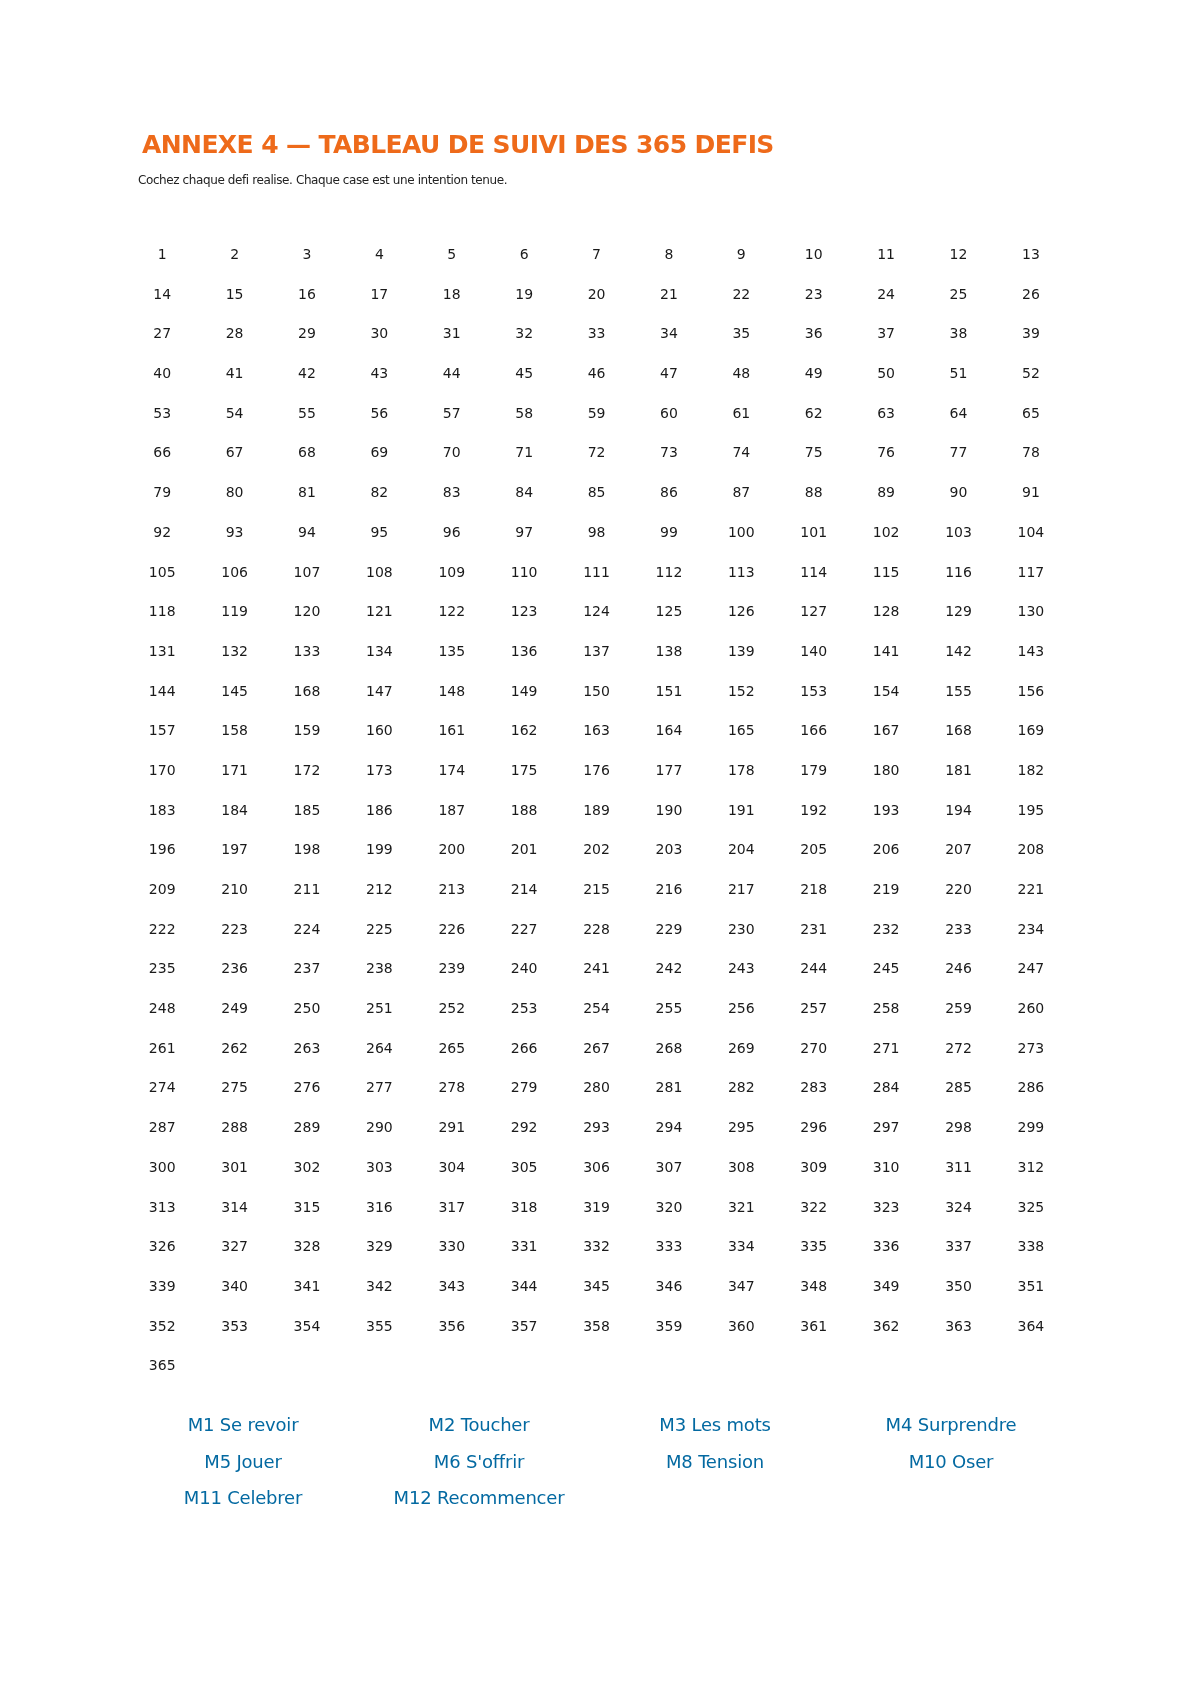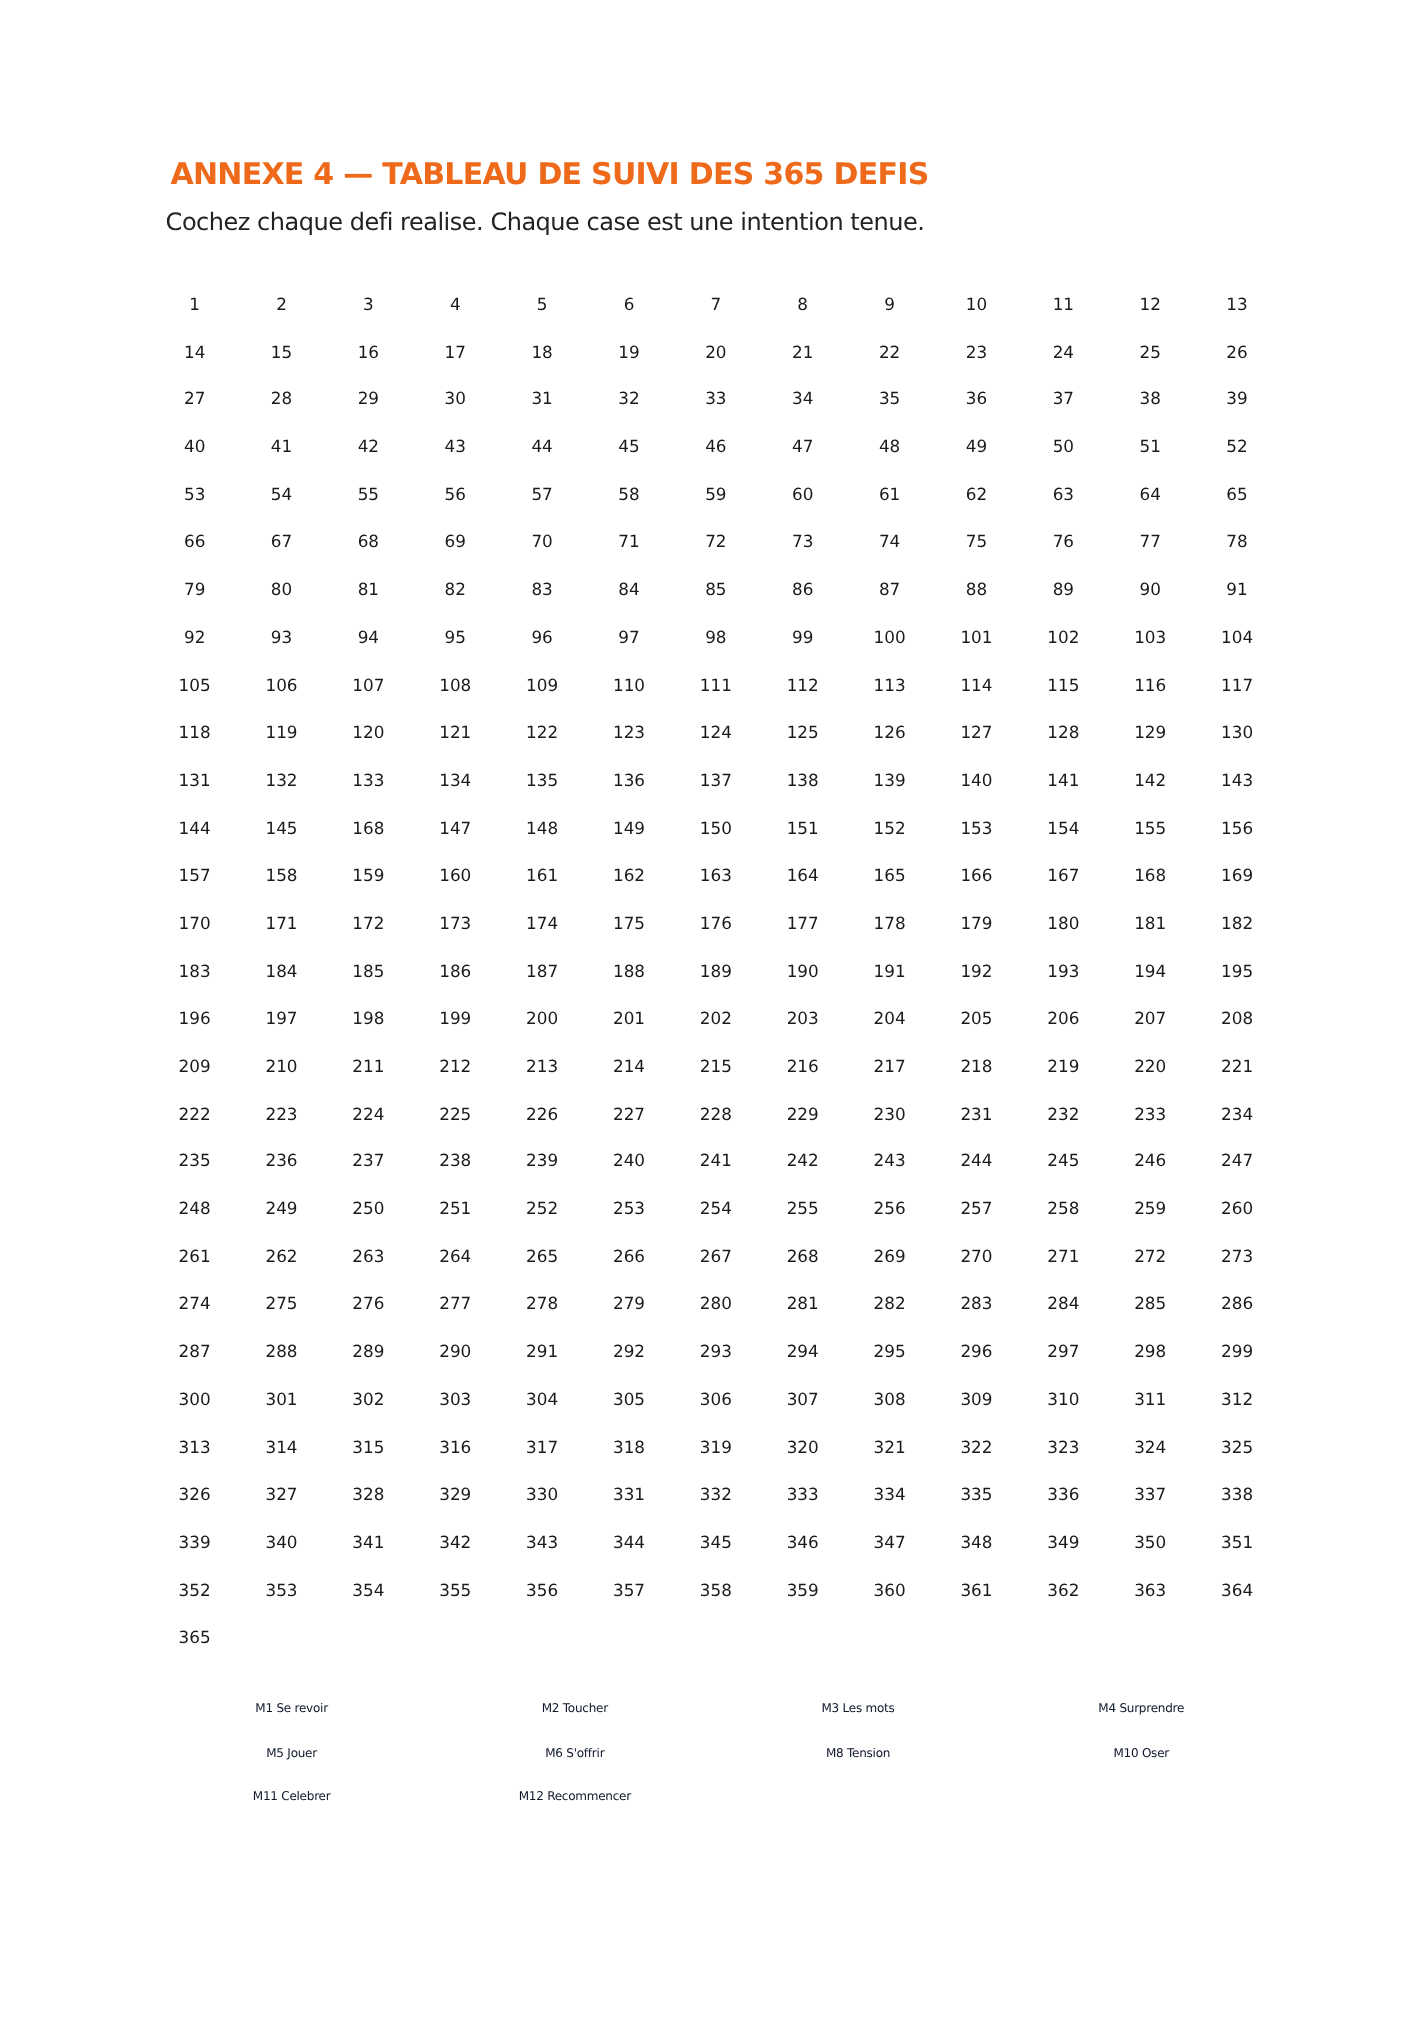"Cochez chaque defi realise. Chaque" .subtitle { font-size: 20px -> 12px }
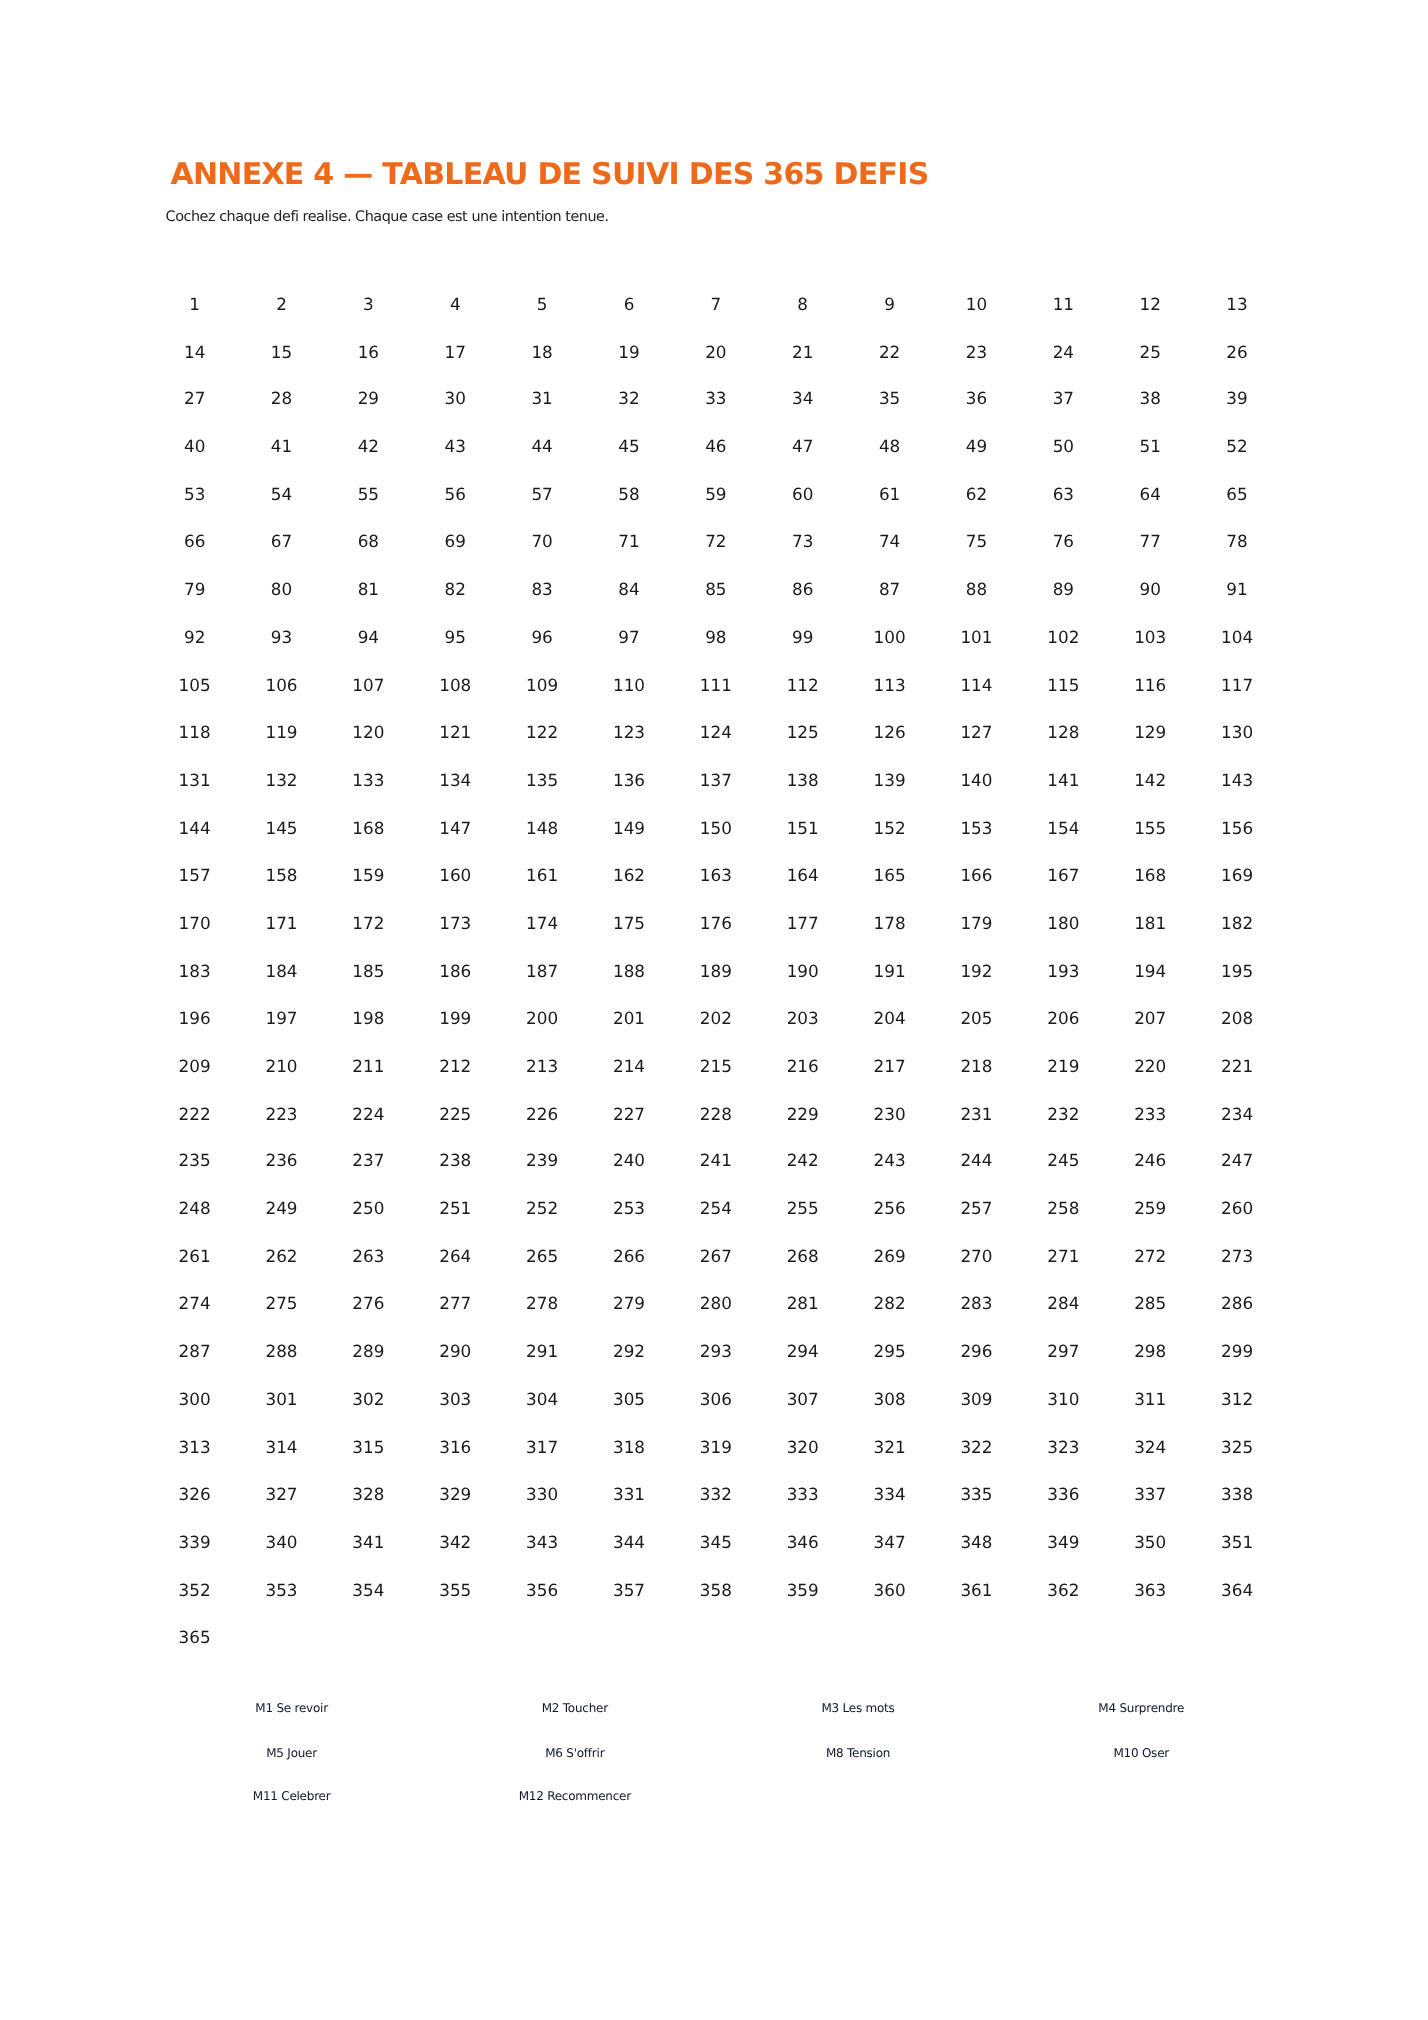"M1 Se revoir" .legend-item { color: #0f172a -> #0369a1; font-size: 10px -> 18px }
